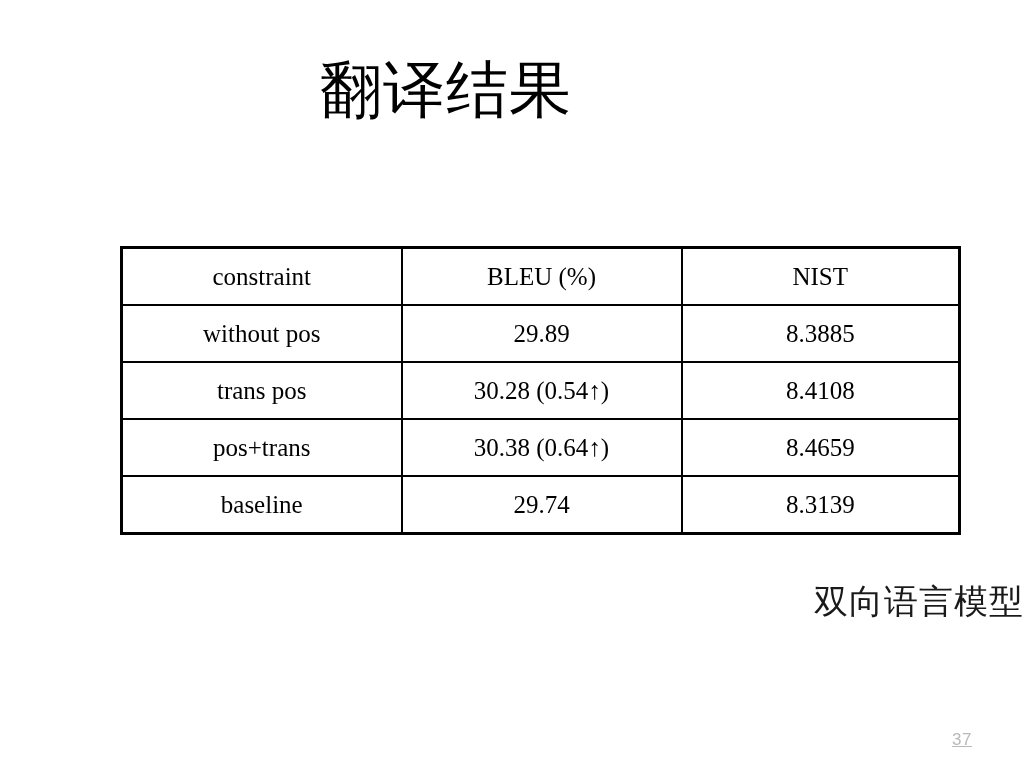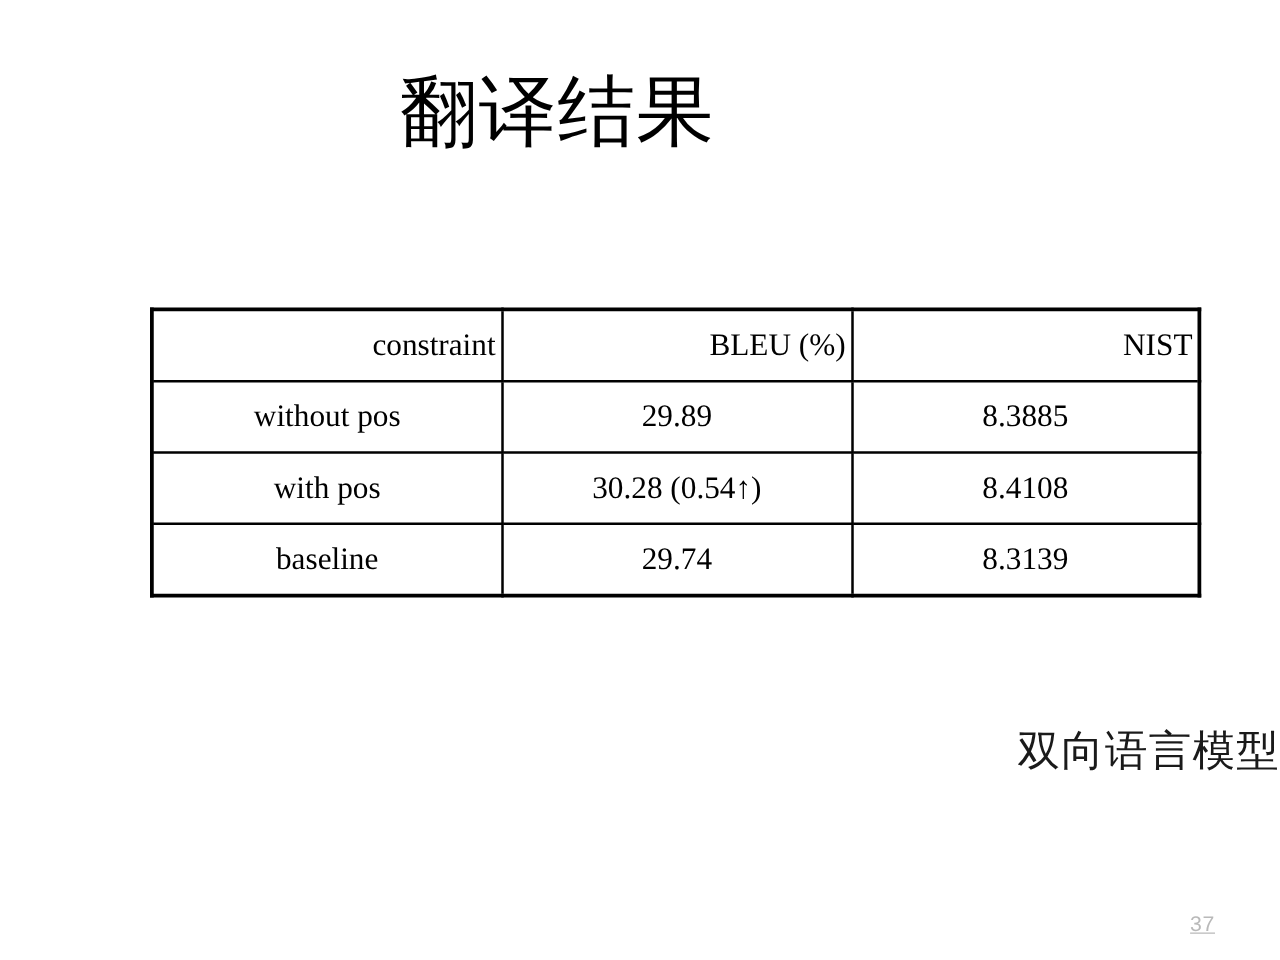"constraint" table.results-table th { text-align: right -> none }
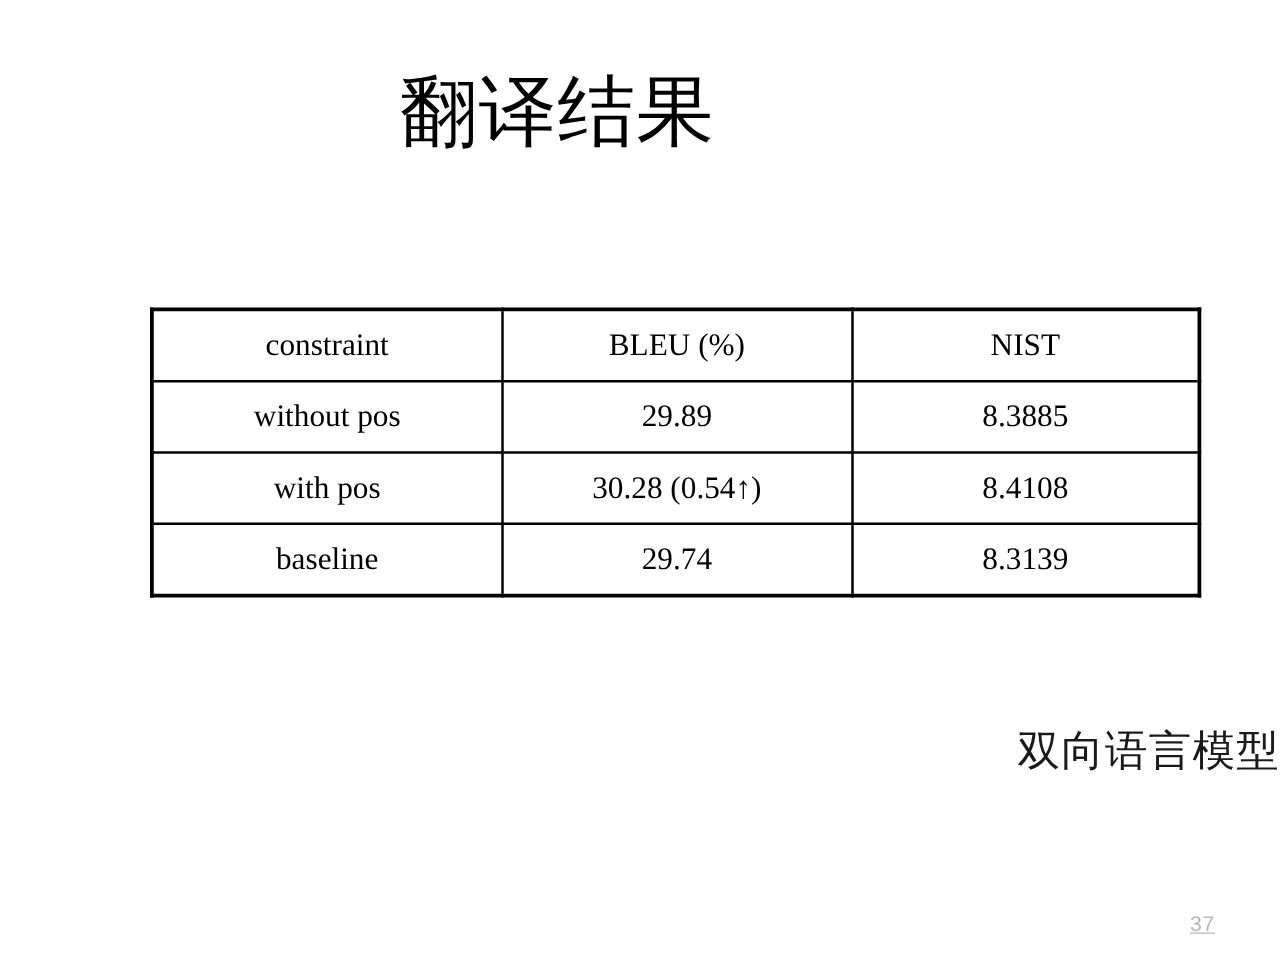"with pos" td { text: with -> trans }
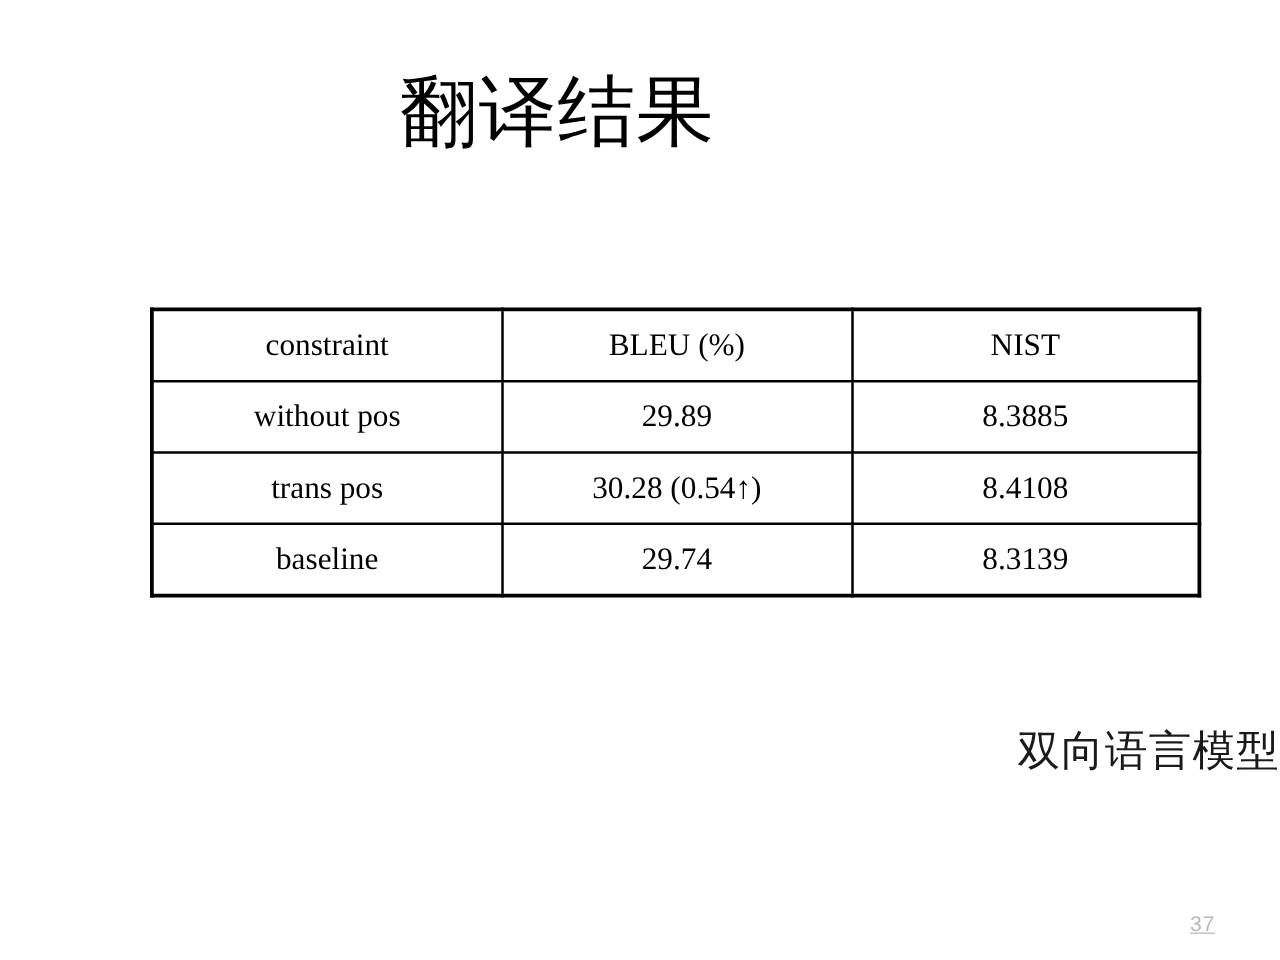"pos+trans" tr { html: none -> <tr> <td>pos+trans</td> <td>30.38 (0.64↑)</td> <td>8.4659</td> </tr> }
